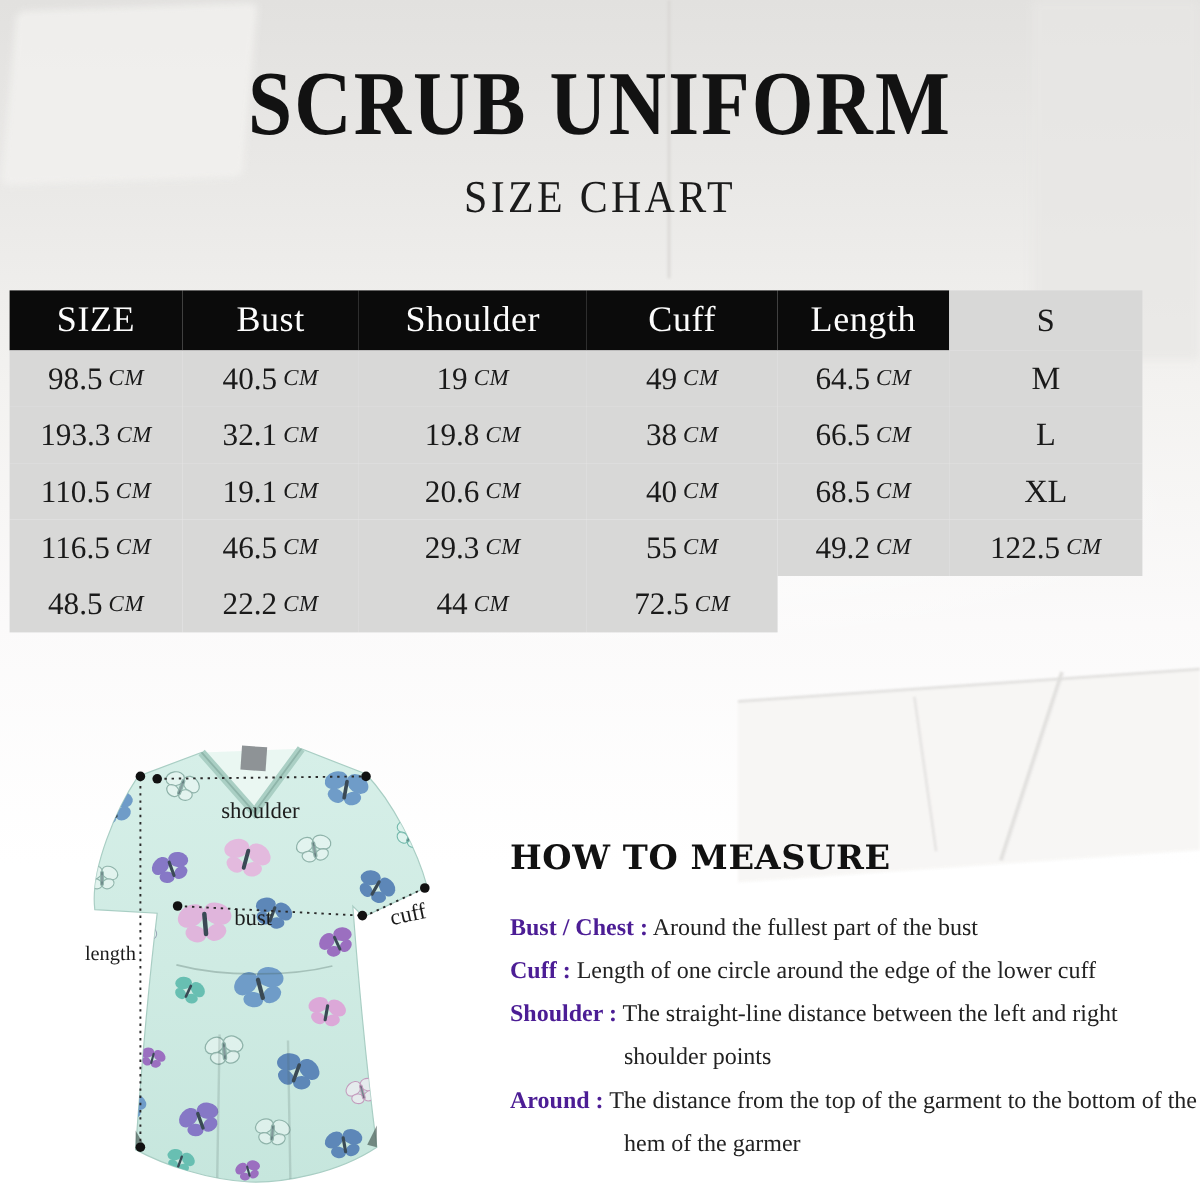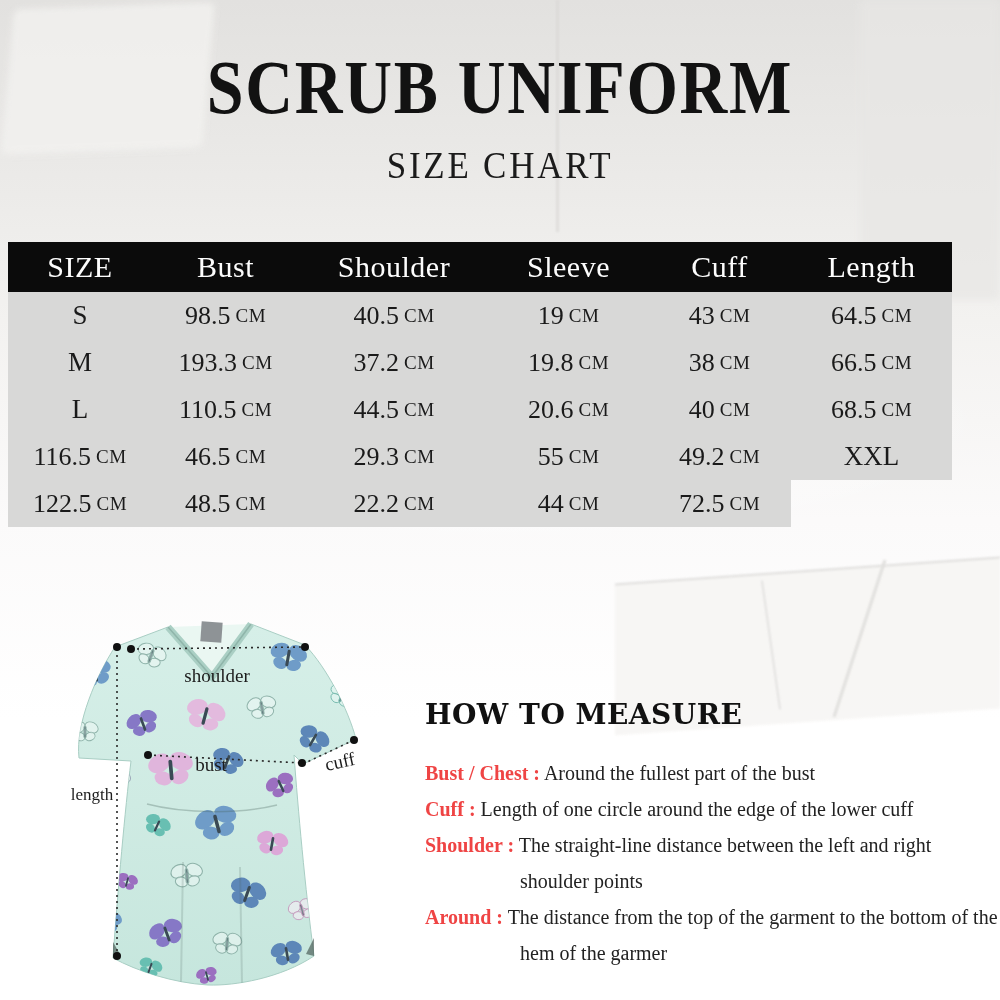"Sleeve" div.th { html: <div> <span>Sleeve</span> </div> -> none }
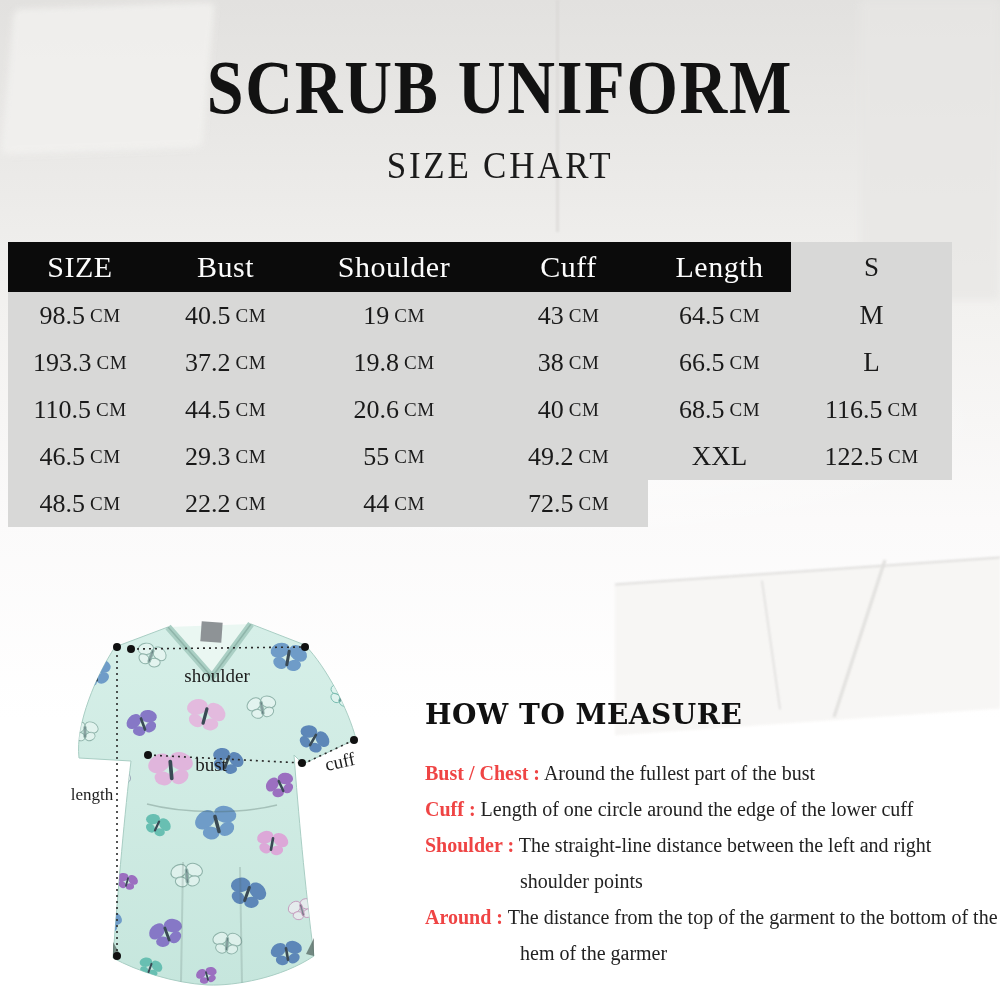"CM" .td .unit { font-style: none -> italic }
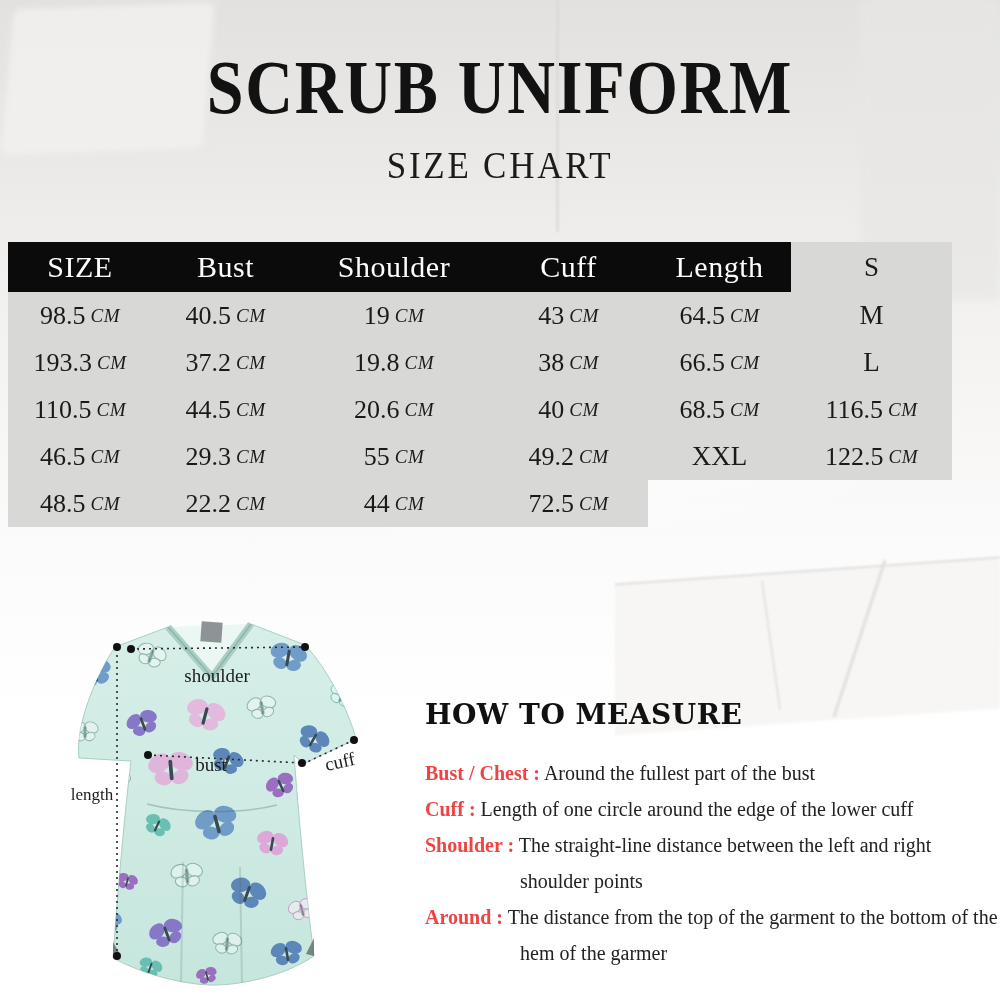"43" span.val { text: 43 -> 49 }
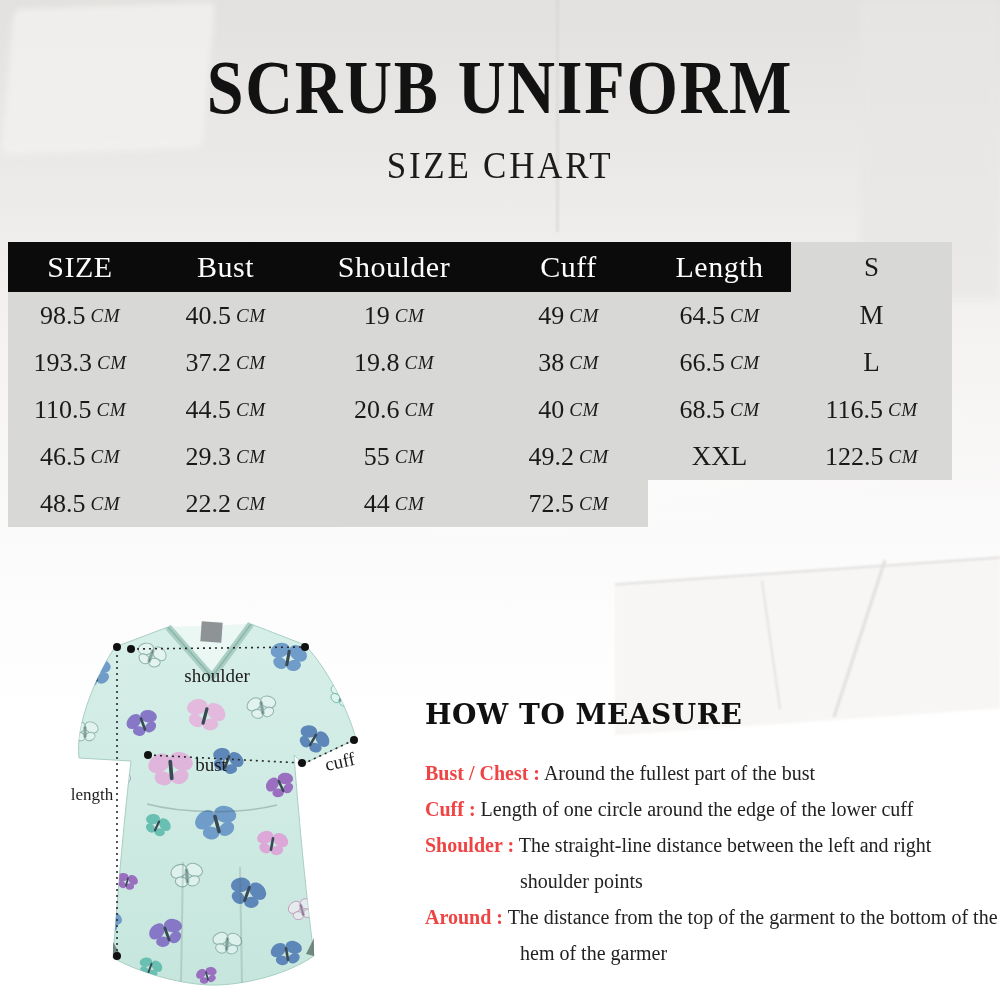"37.2" span.val { text: 37.2 -> 32.1 }
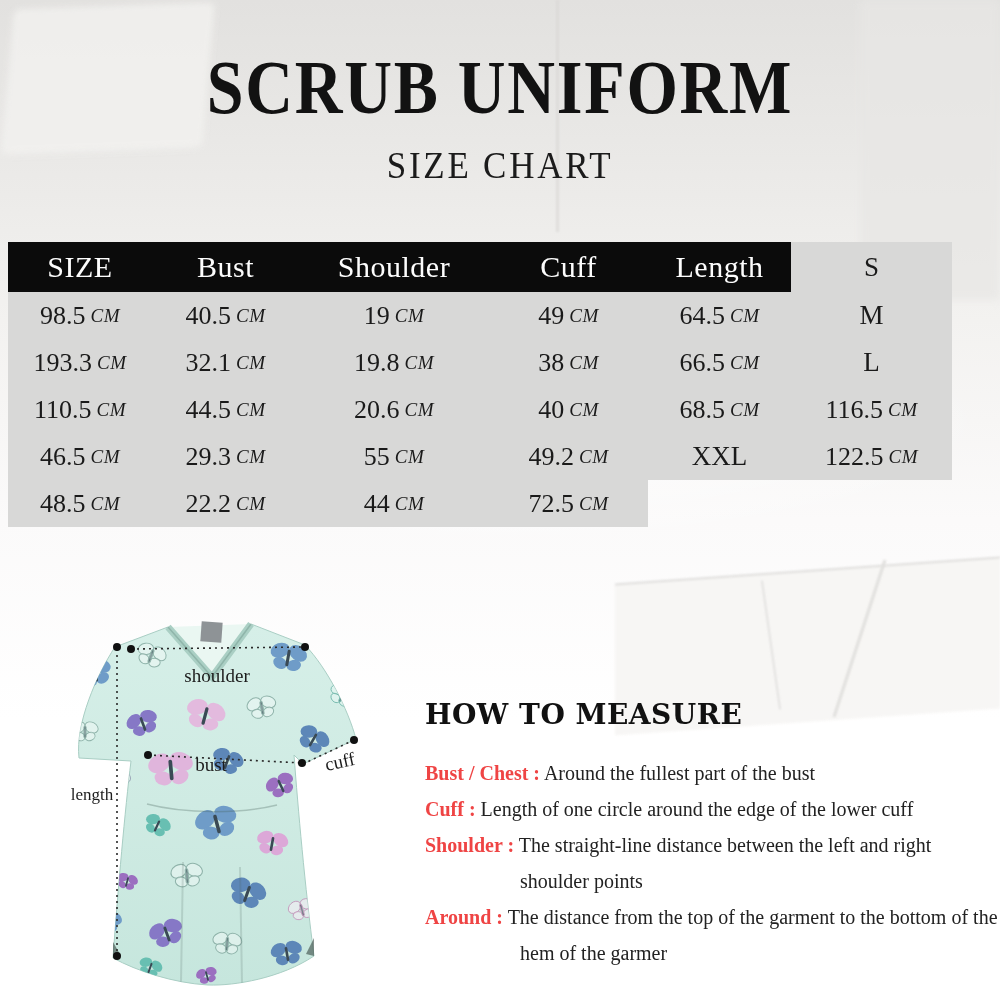"44.5" span.val { text: 44.5 -> 19.1 }
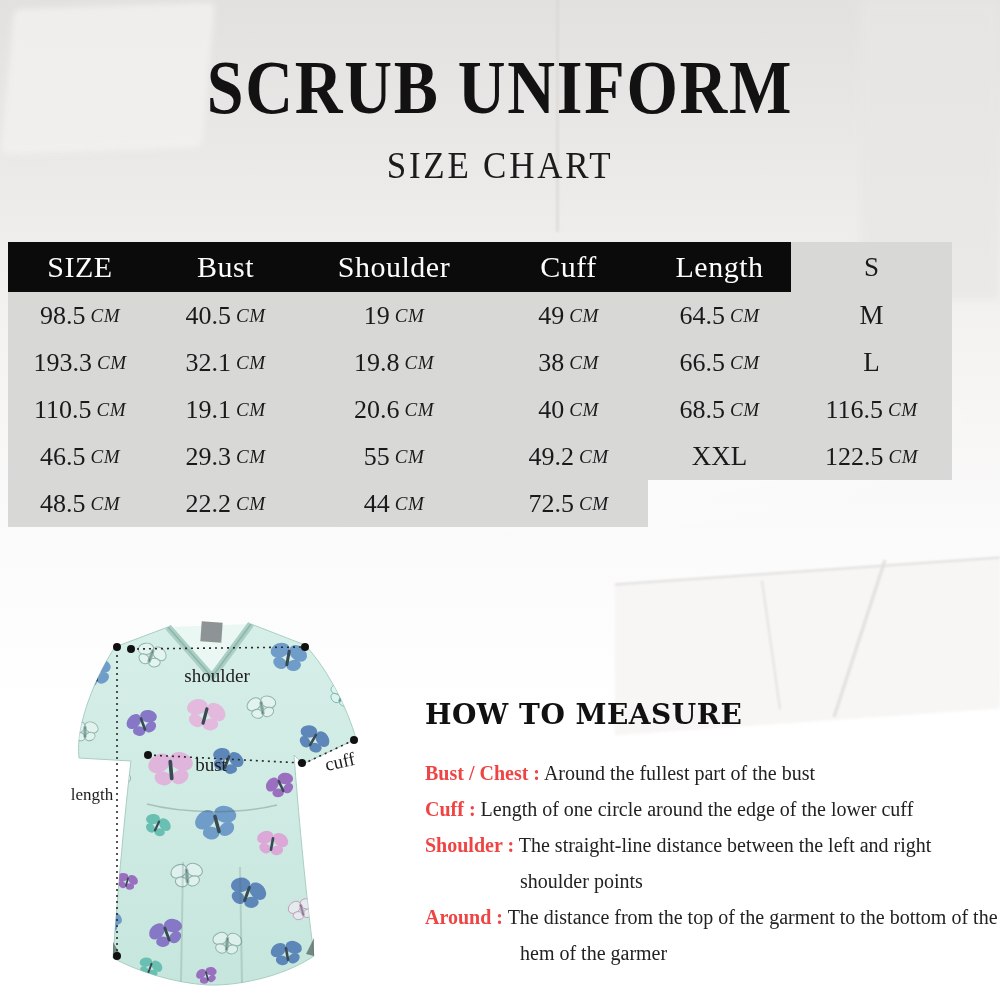"XL" div.td { html: none -> <div> <span>XL</span> </div> }
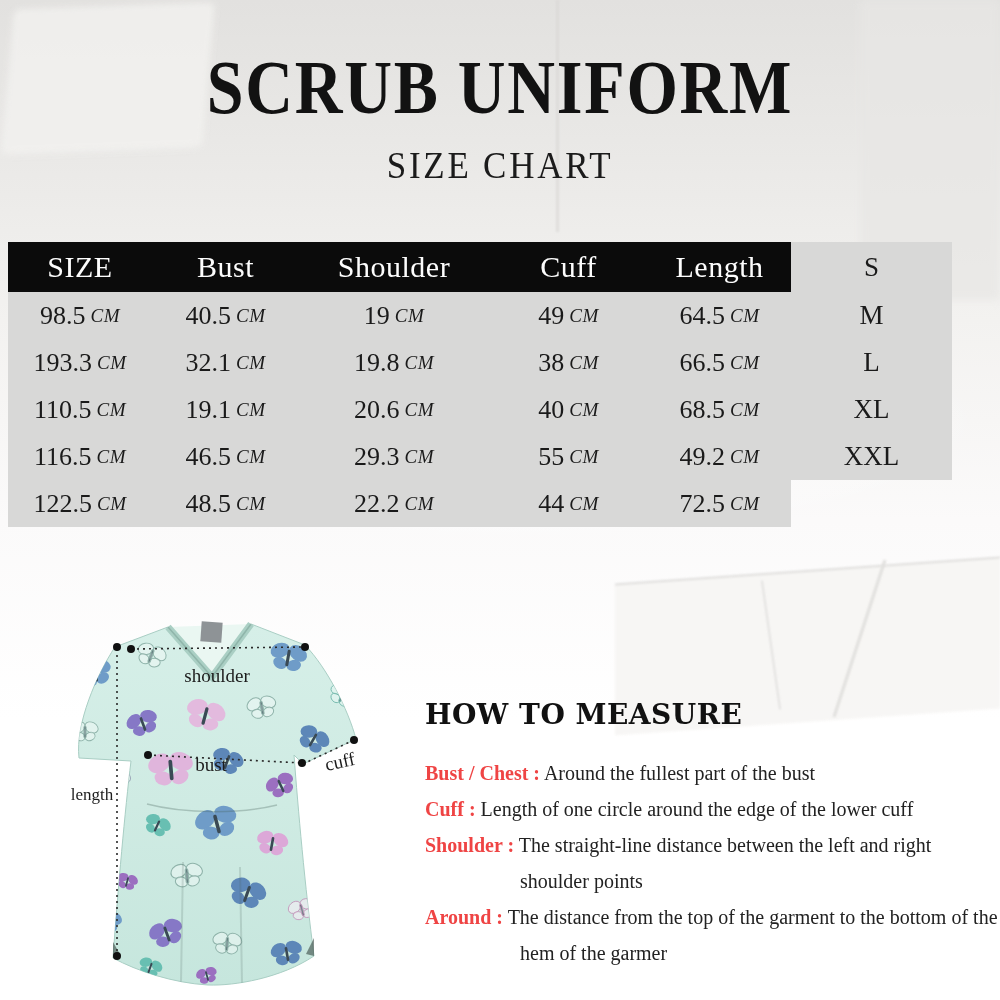"XXL" div.td { html: <div> <span>XXL</span> </div> -> none }
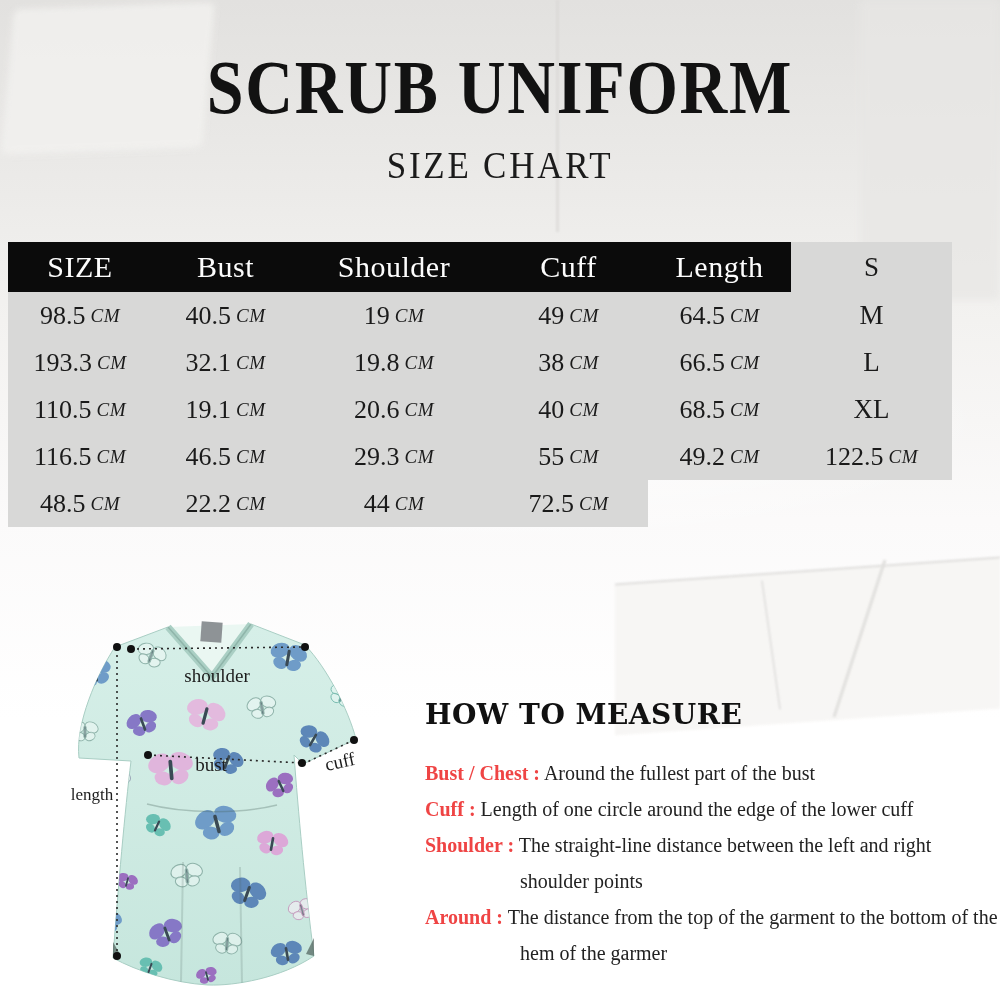"Bust / Chest :" .htm-item b { color: #ef4444 -> #4c1d95 }
